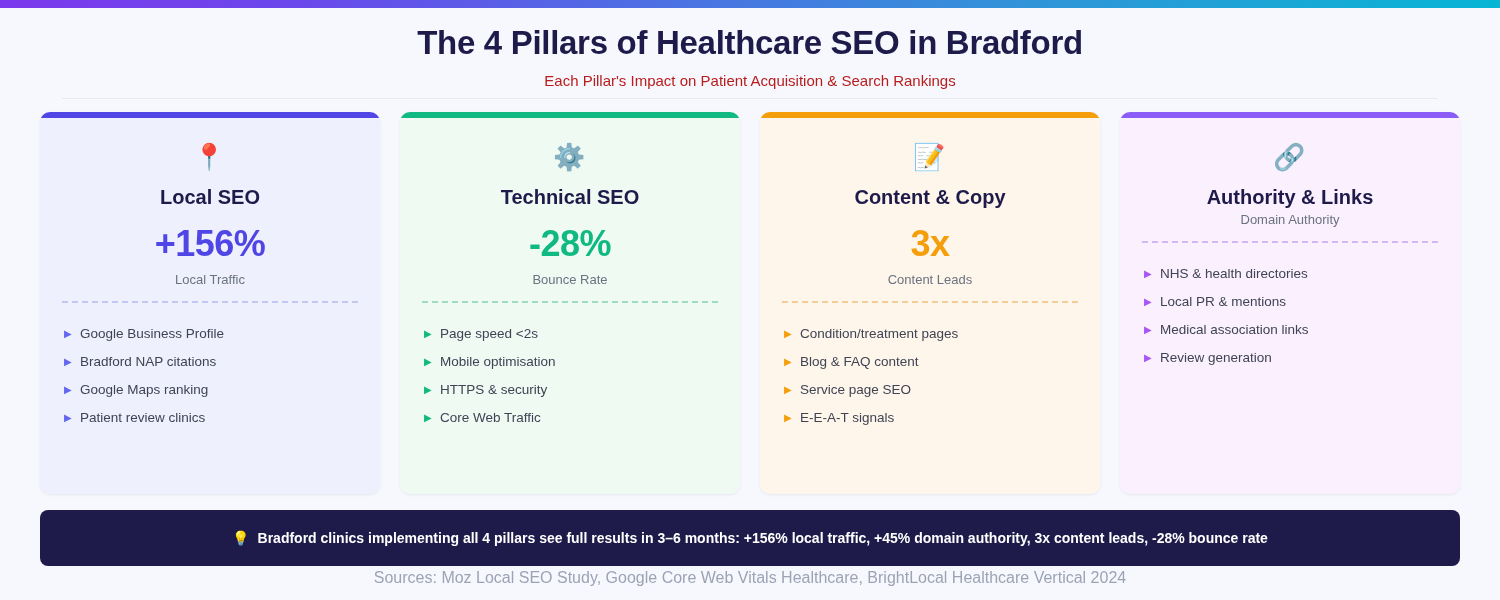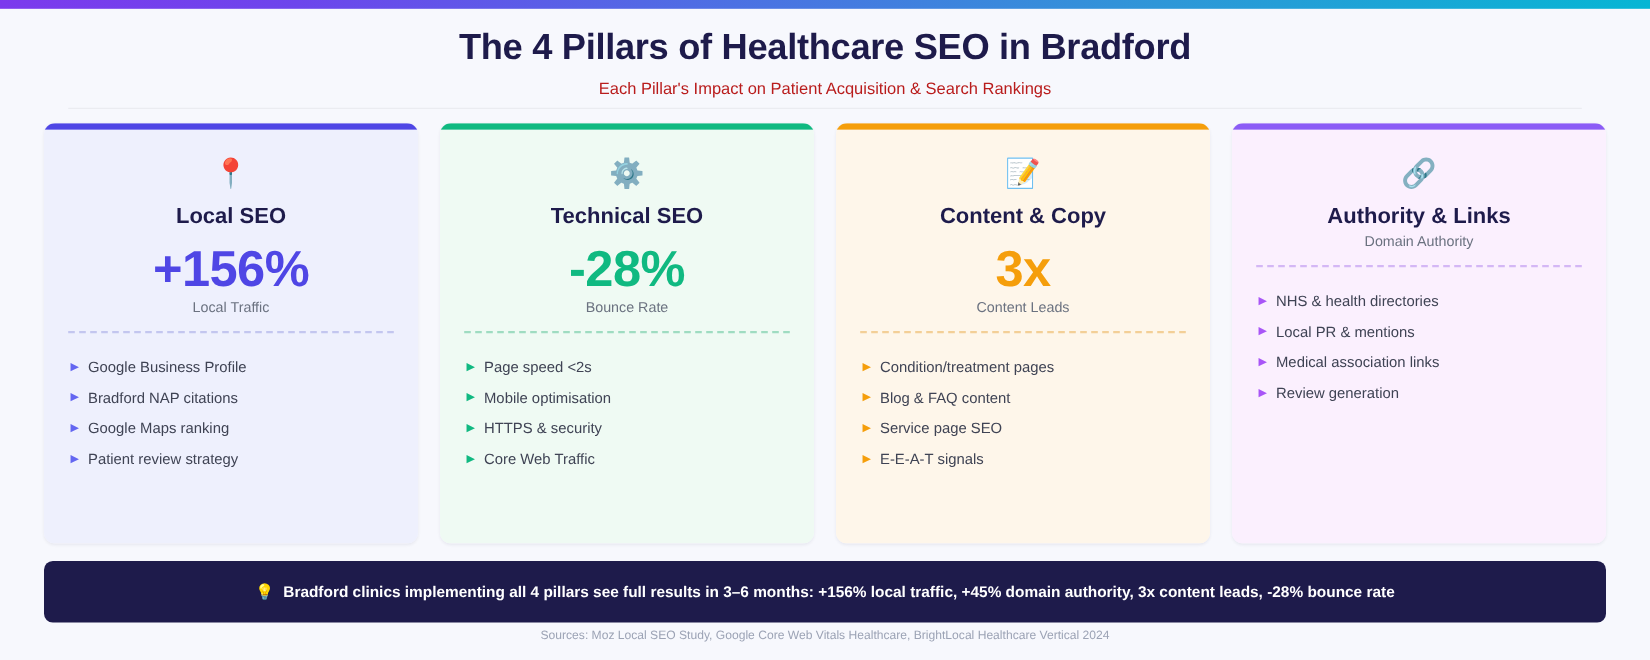"+156%" .card-metric { font-size: 46px -> 36px }
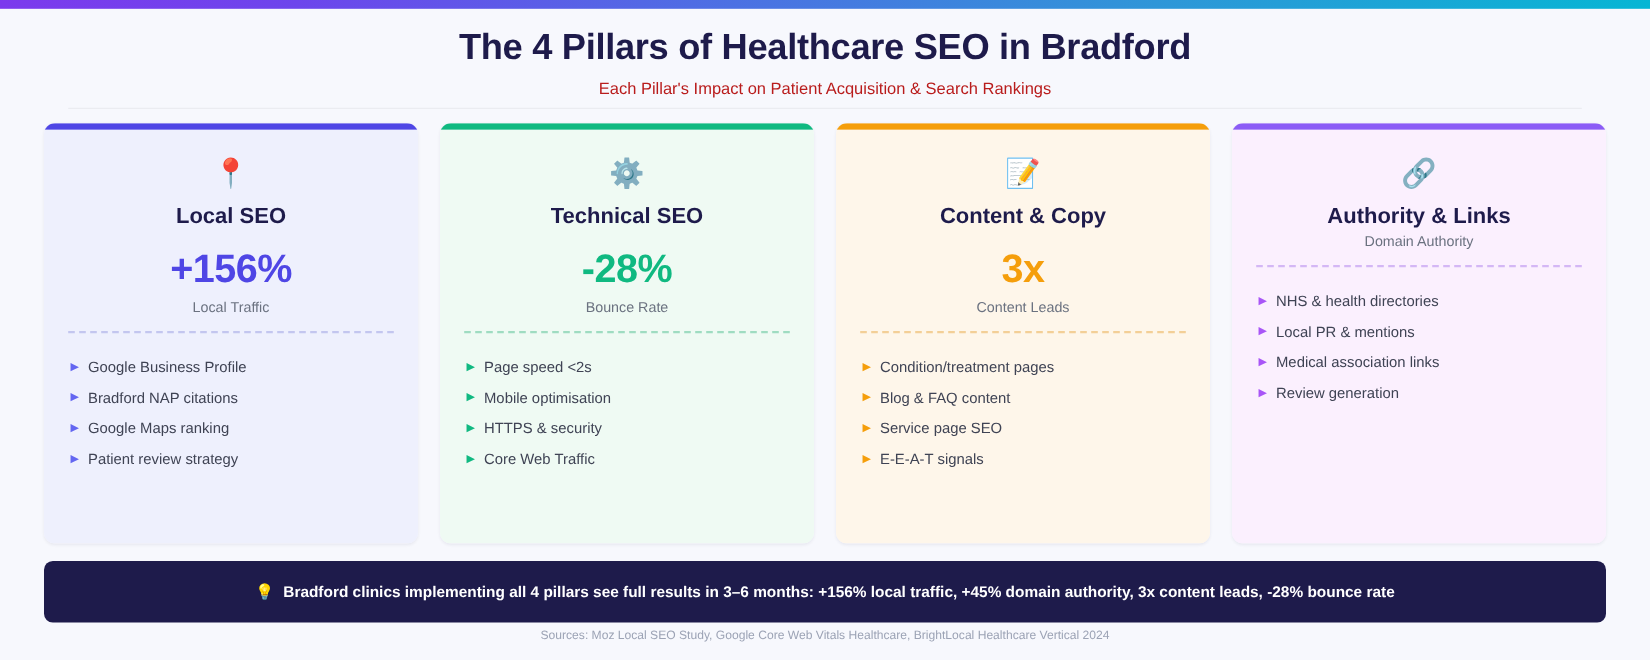"Patient review strategy" span.bullet-text { text: strategy -> clinics }
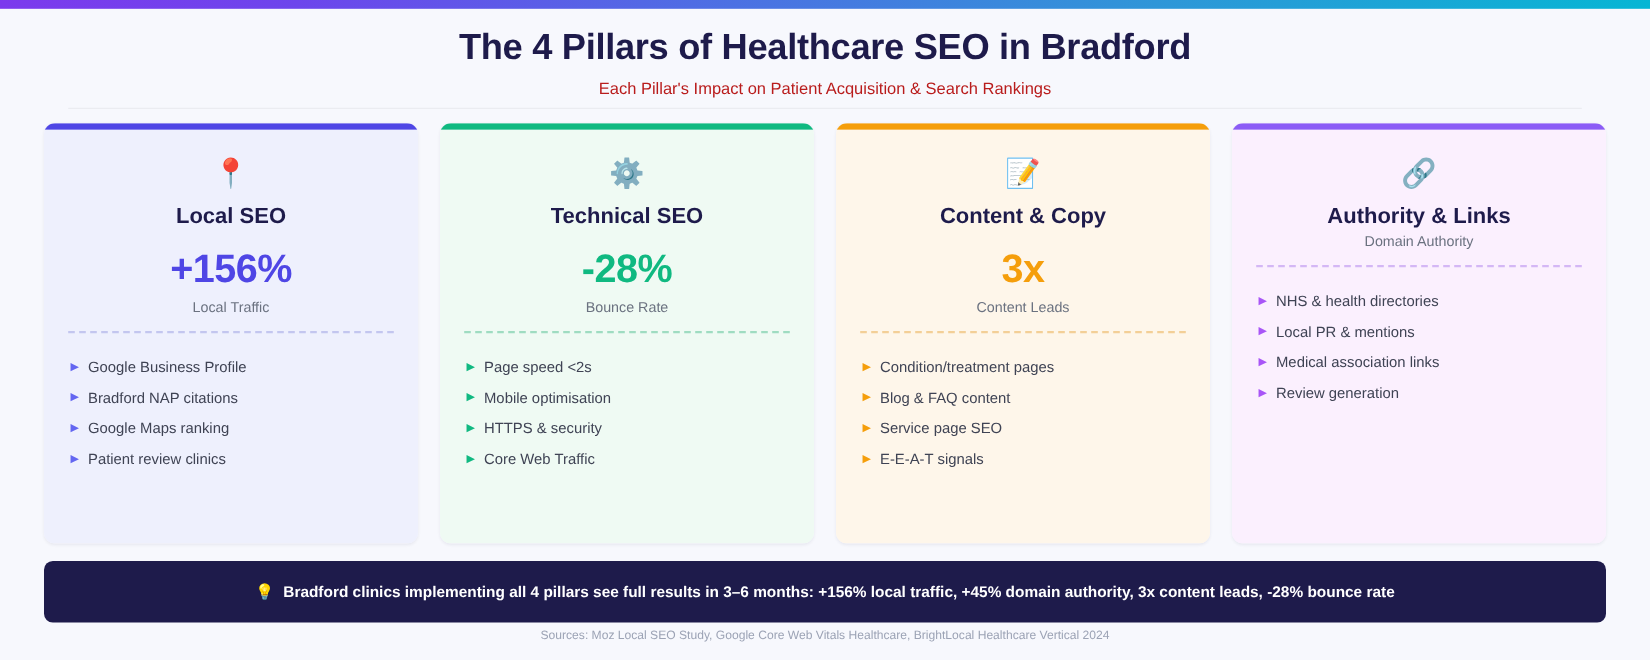"Sources: Moz Local SEO Study," .sources { font-size: 11px -> 16px }
